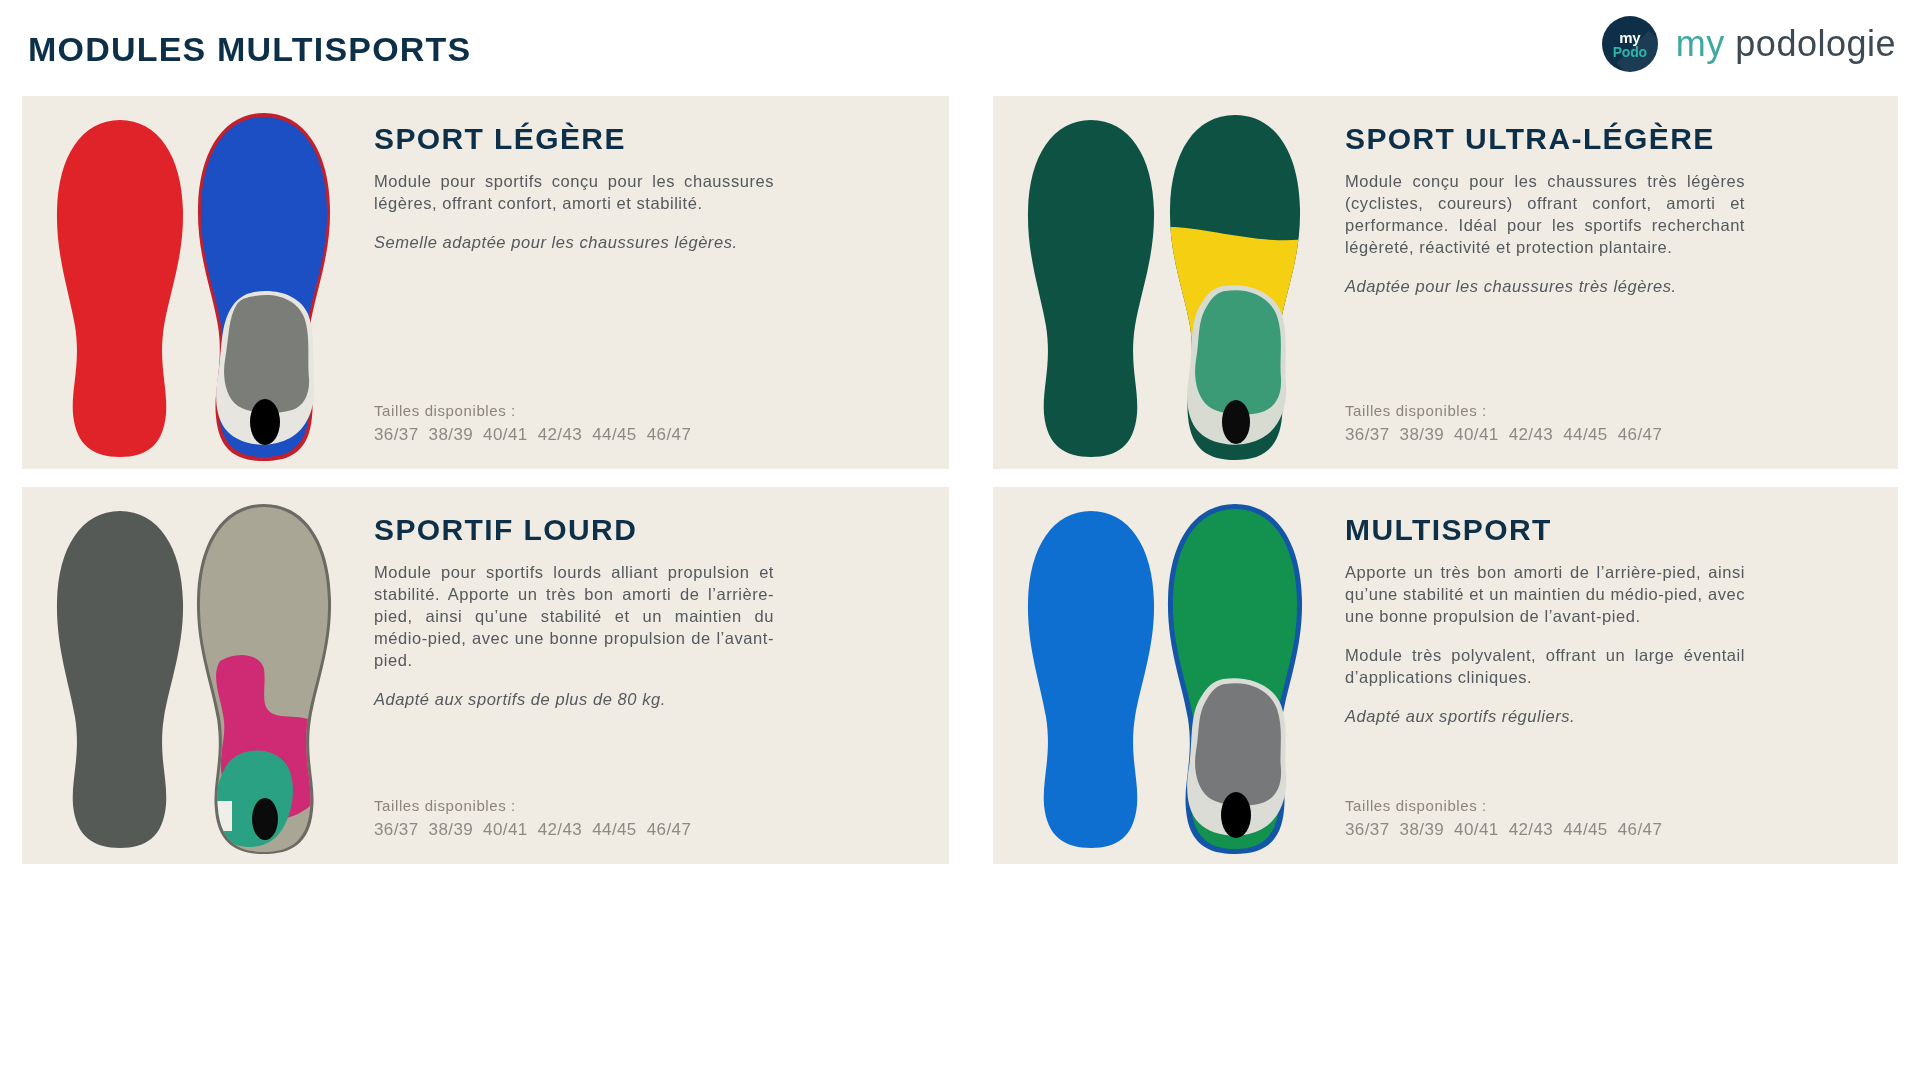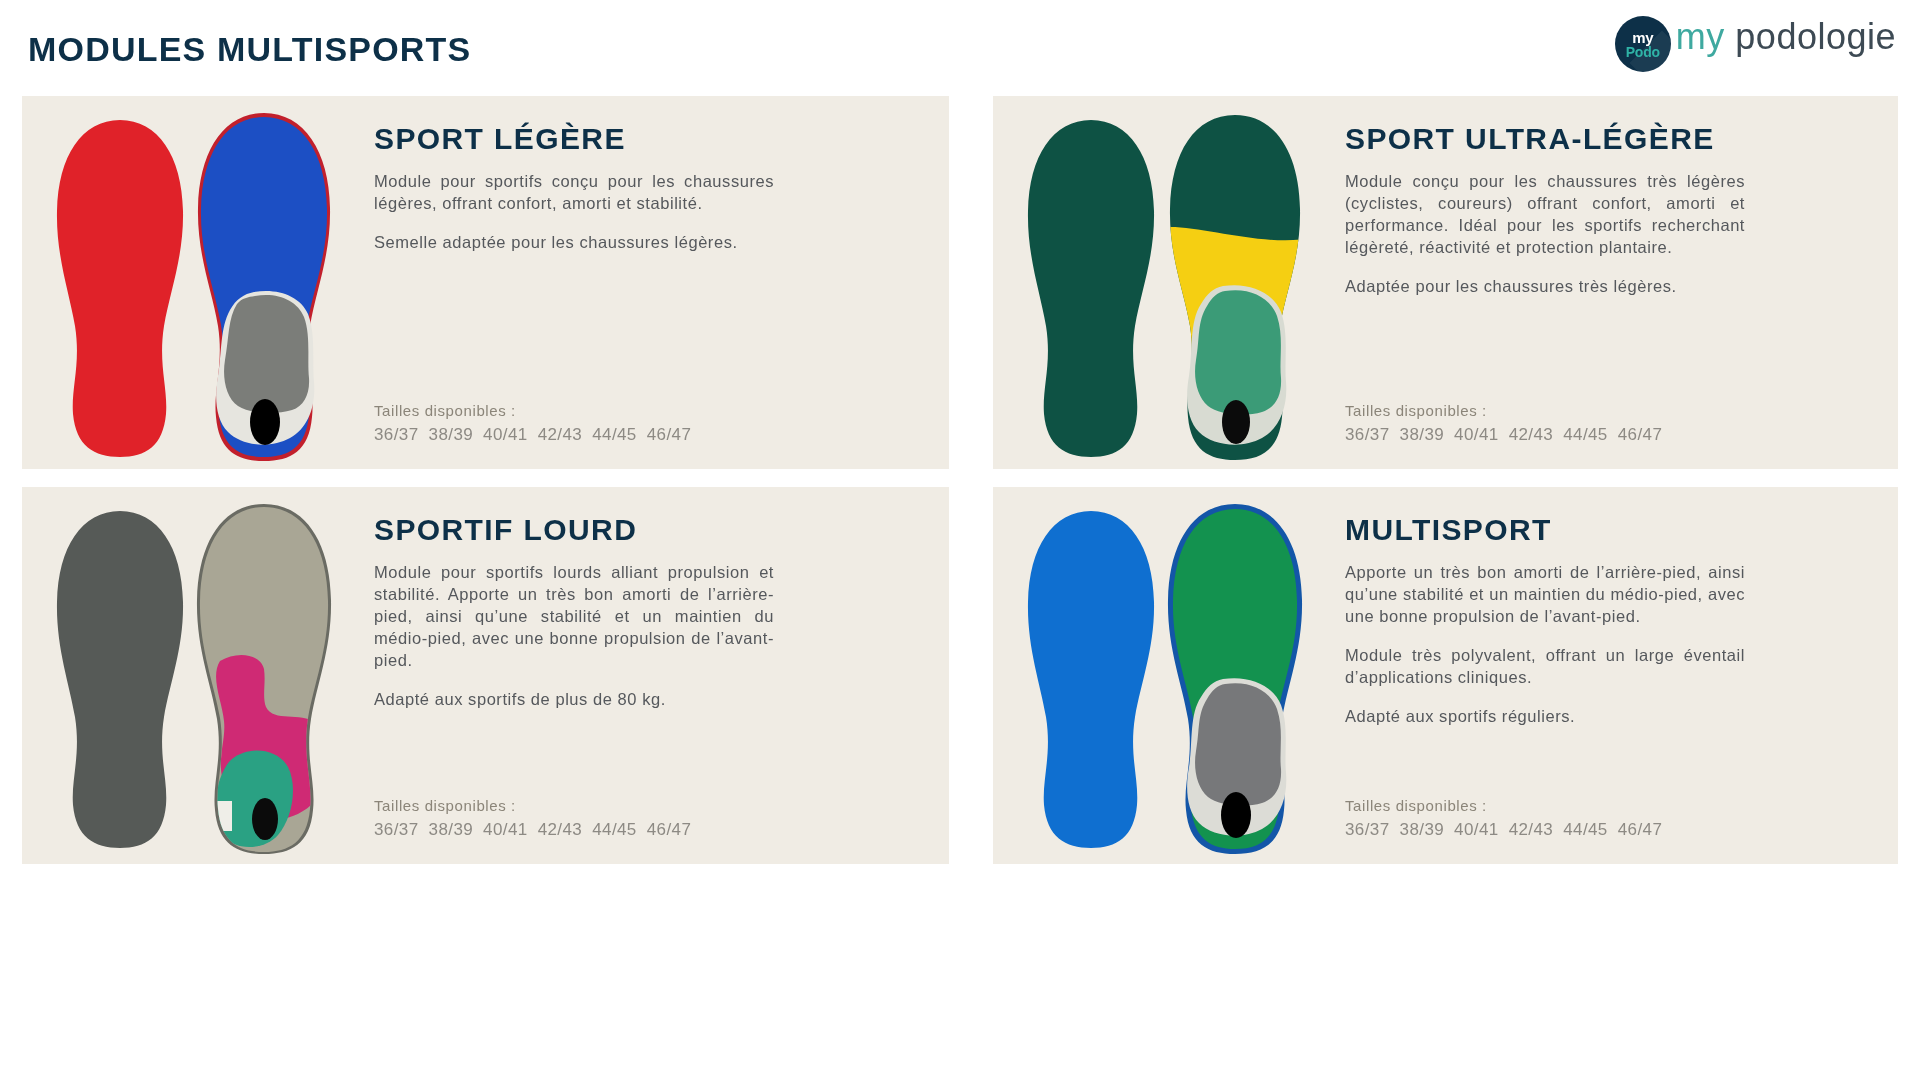"my" .brand { align-items: none -> center; gap: 5px -> 18px }
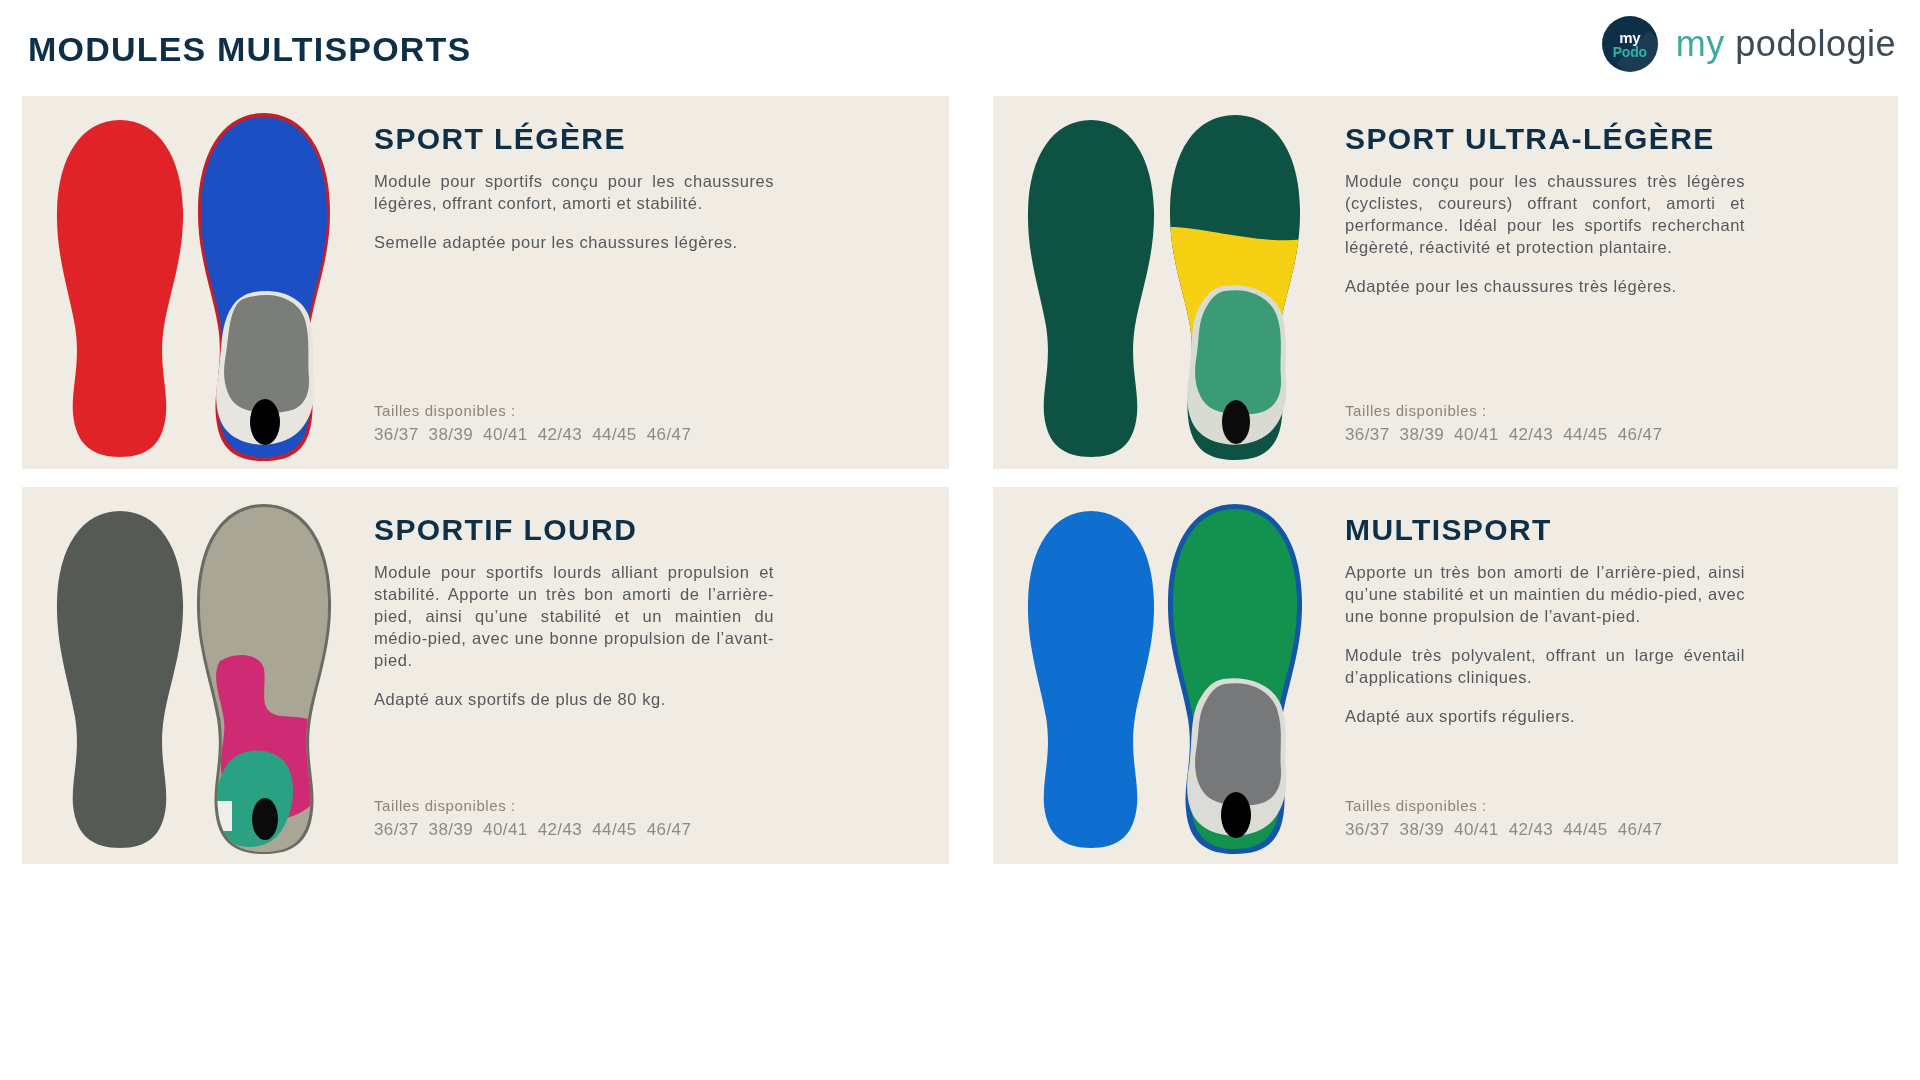"Semelle adaptée pour les chaussures" .card-para.italic { font-style: none -> italic }
